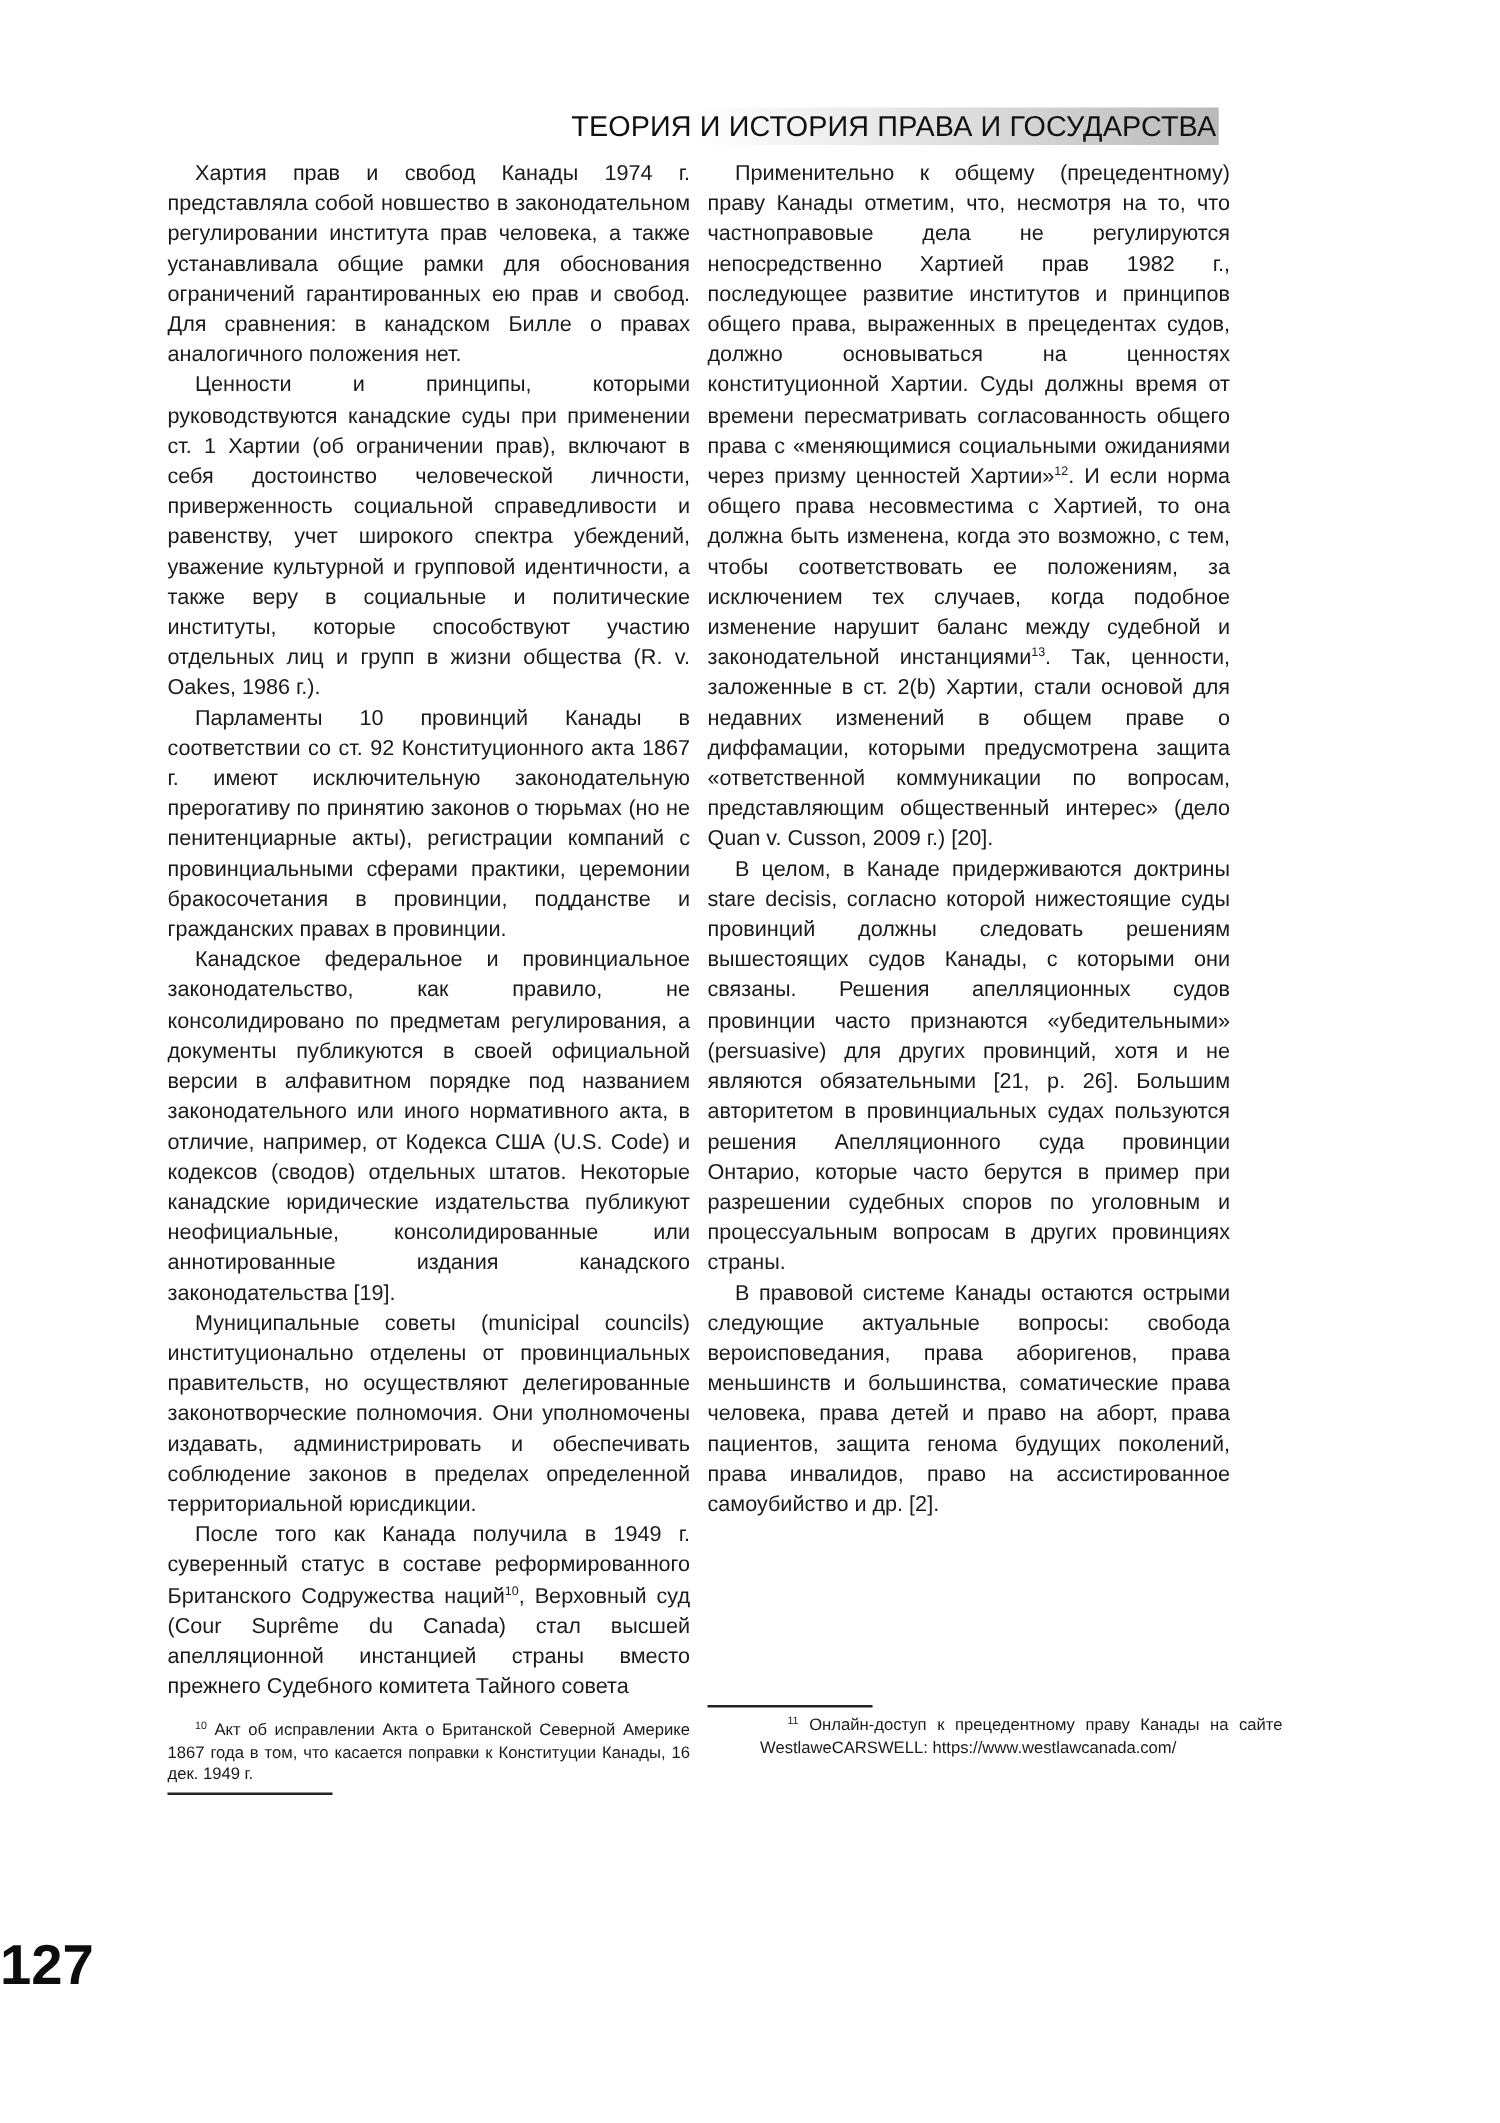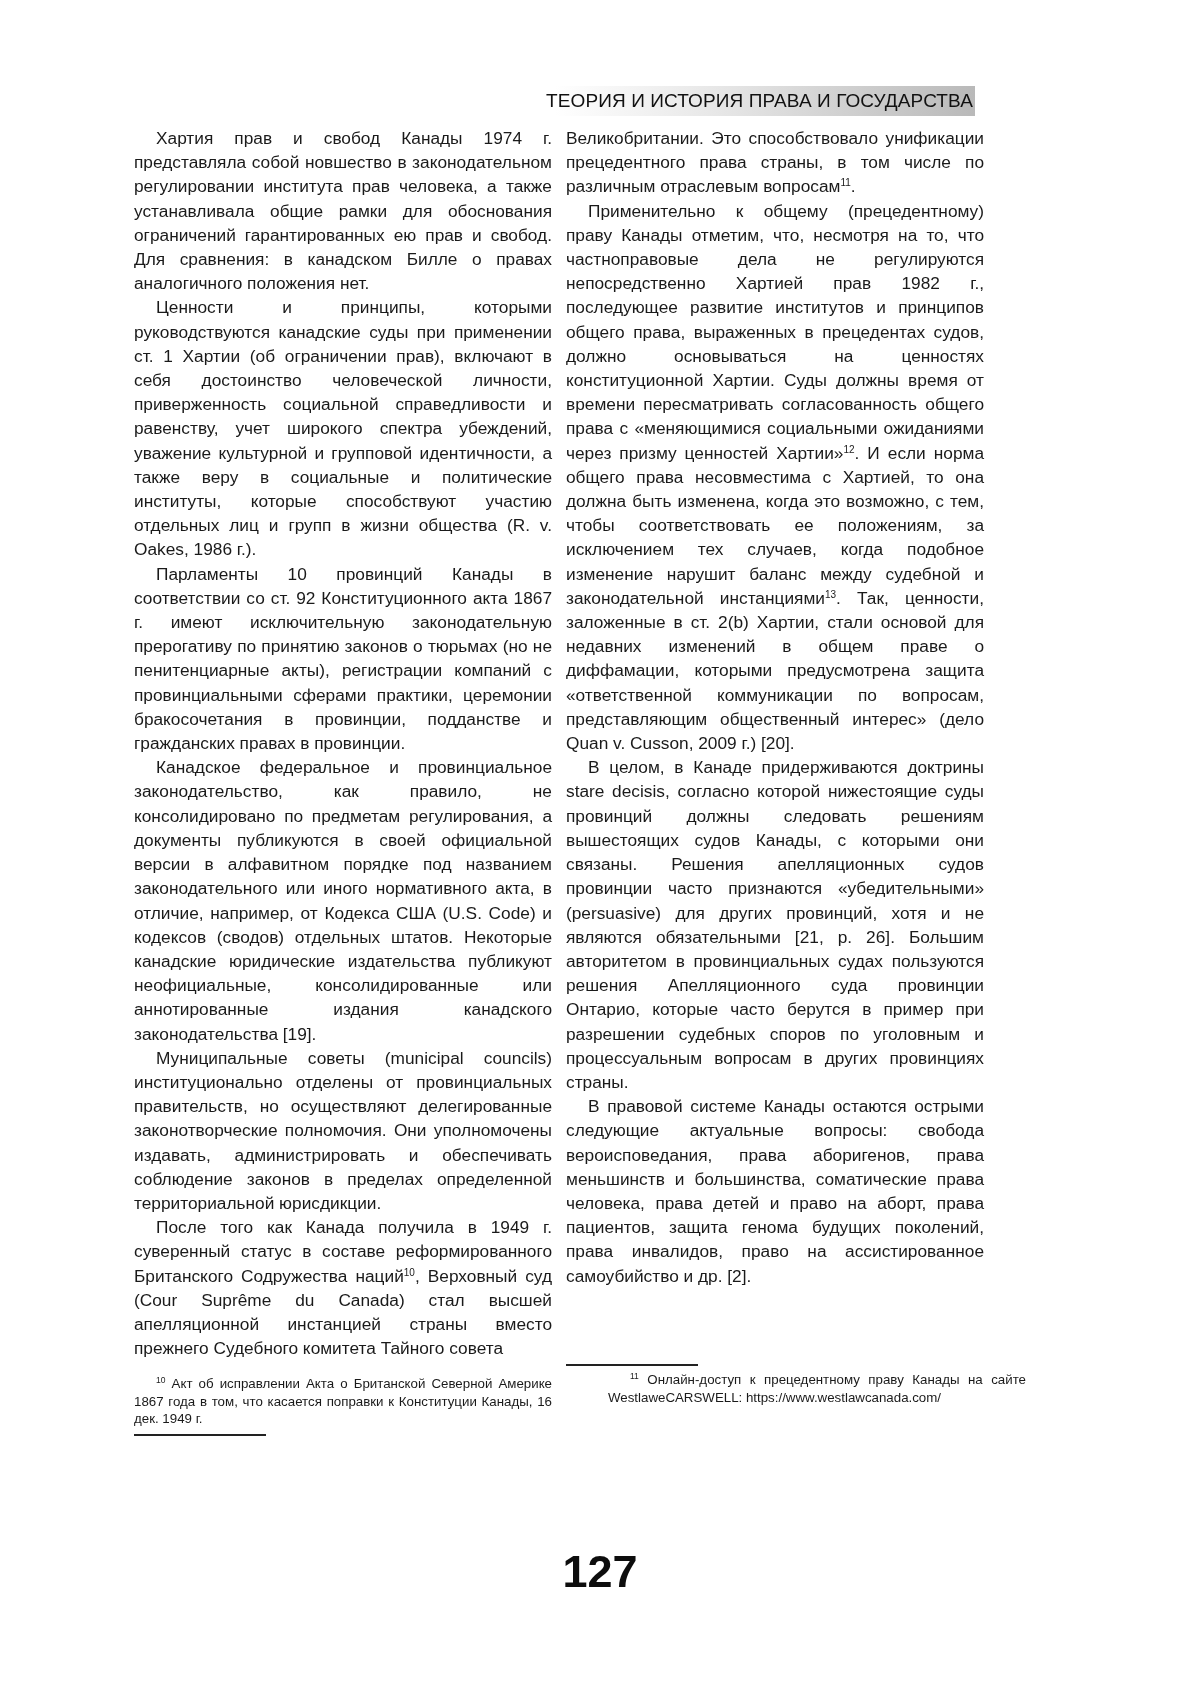"ТЕОРИЯ И ИСТОРИЯ ПРАВА И" .header-title { font-size: 19px -> 23px }
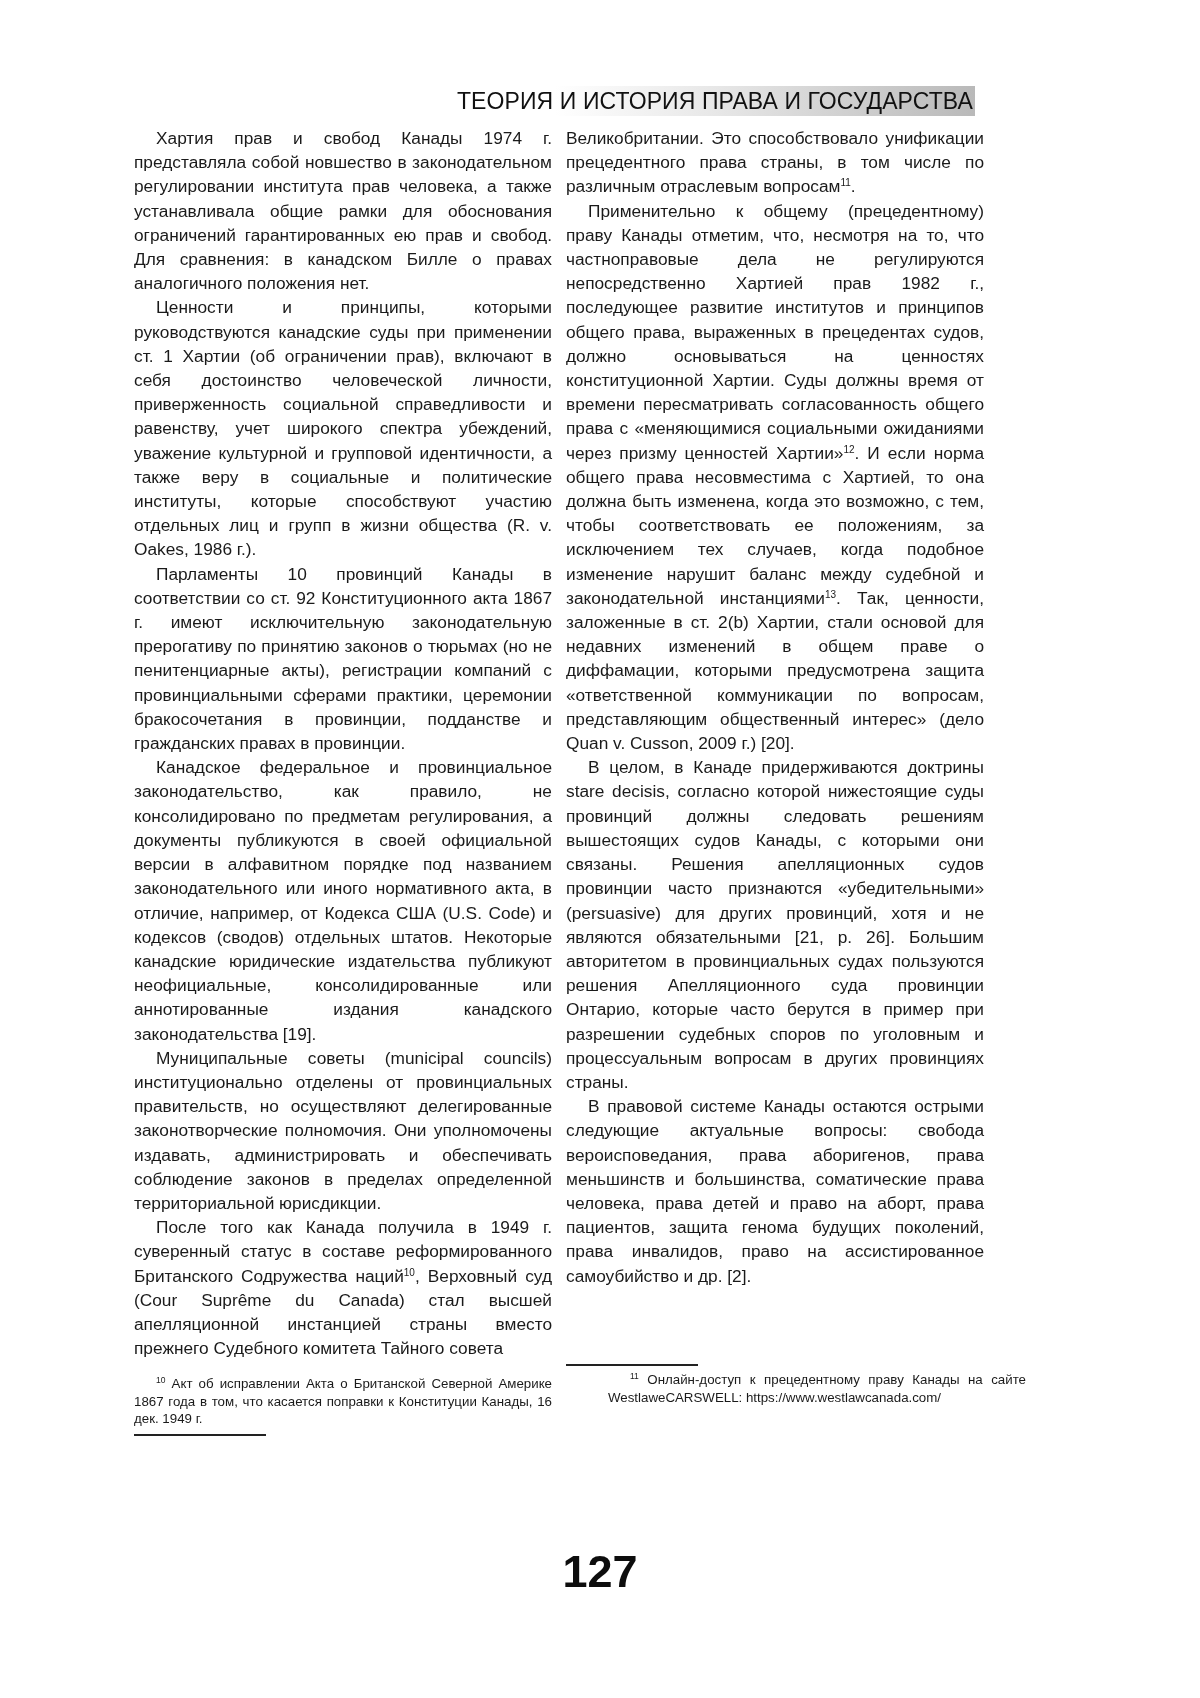"Великобритании. Это способствовало" p.cont { html: <p><span>Великобритании. Это способствовало унификации прецедентного права страны, в том числе по различным отраслевым вопросам</span><sup>11</sup><span>.</span></p> -> none }
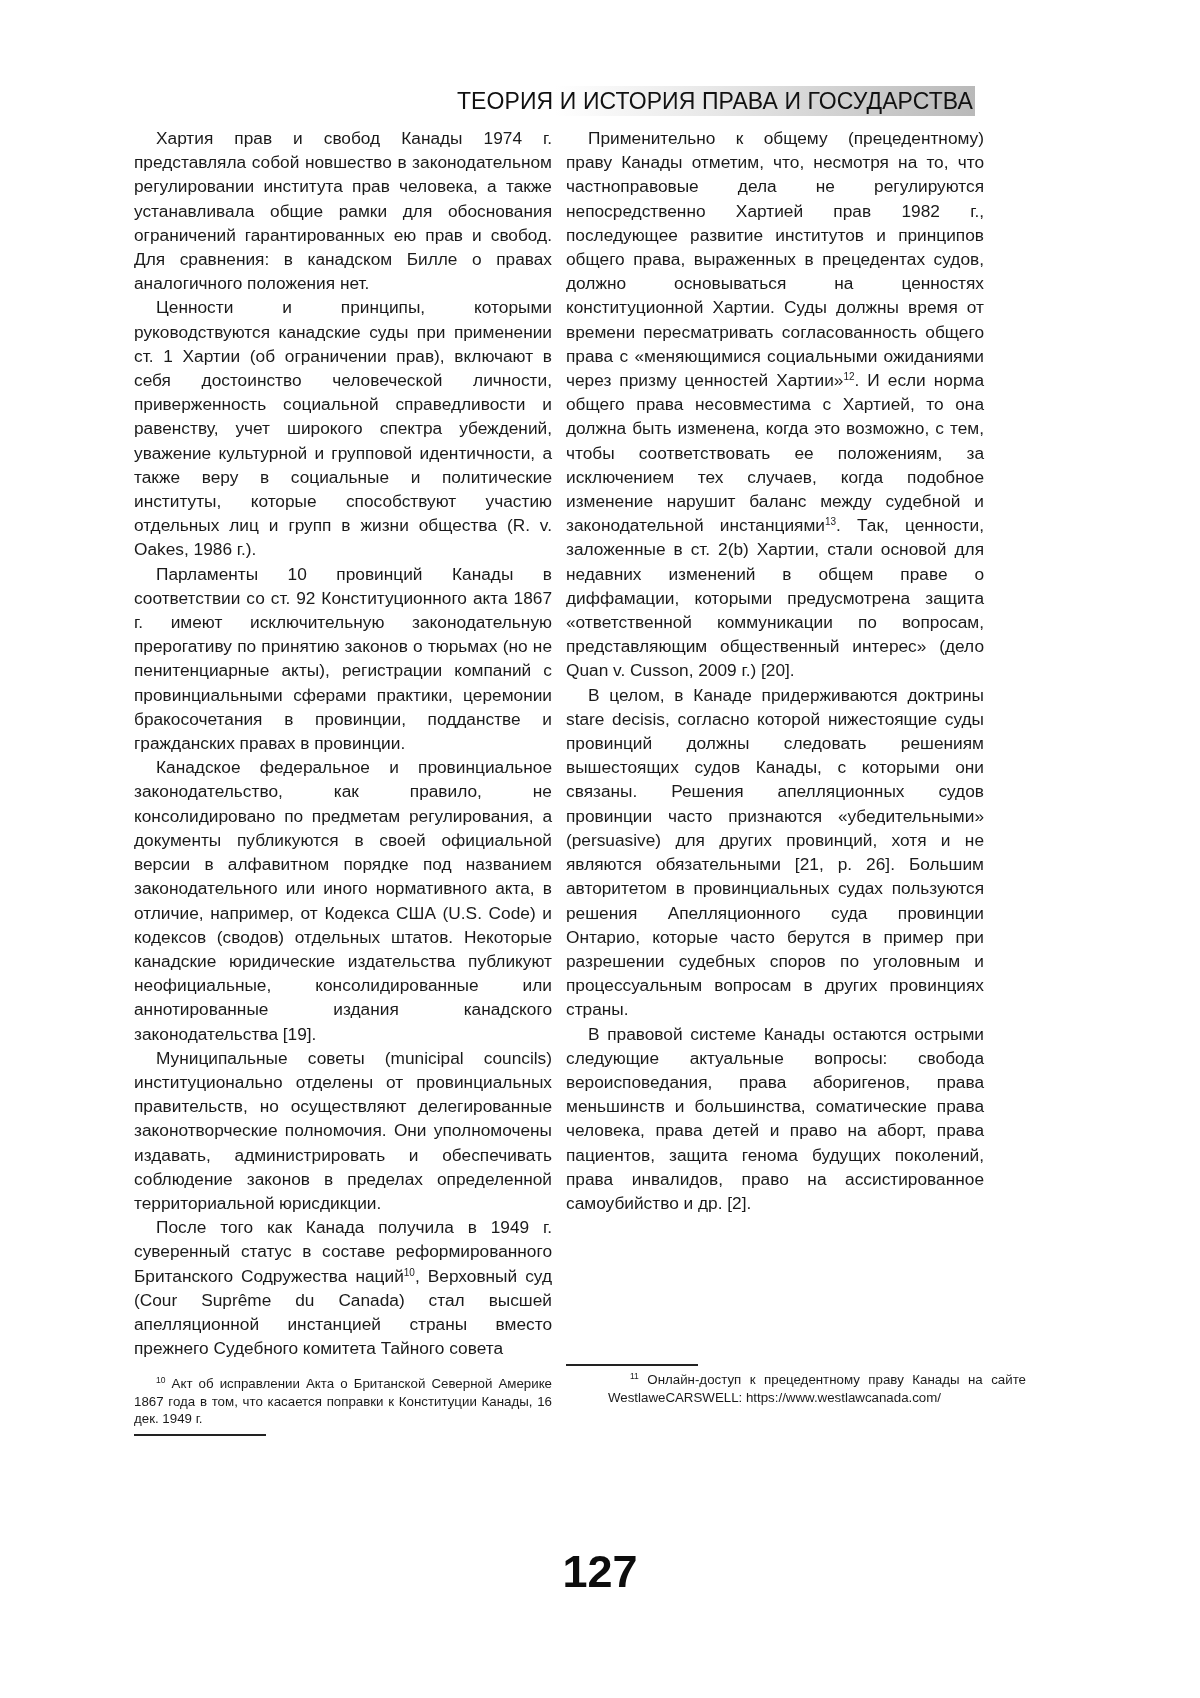"127" .page-number { text-align: center -> none }
